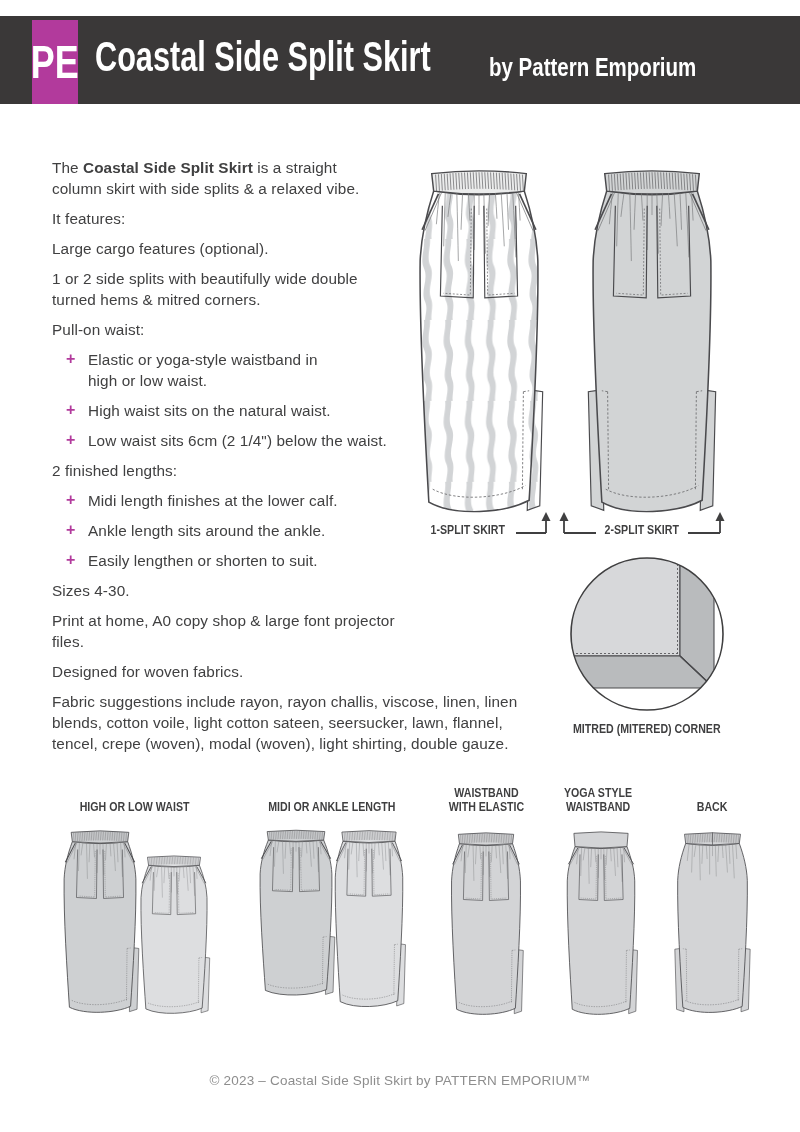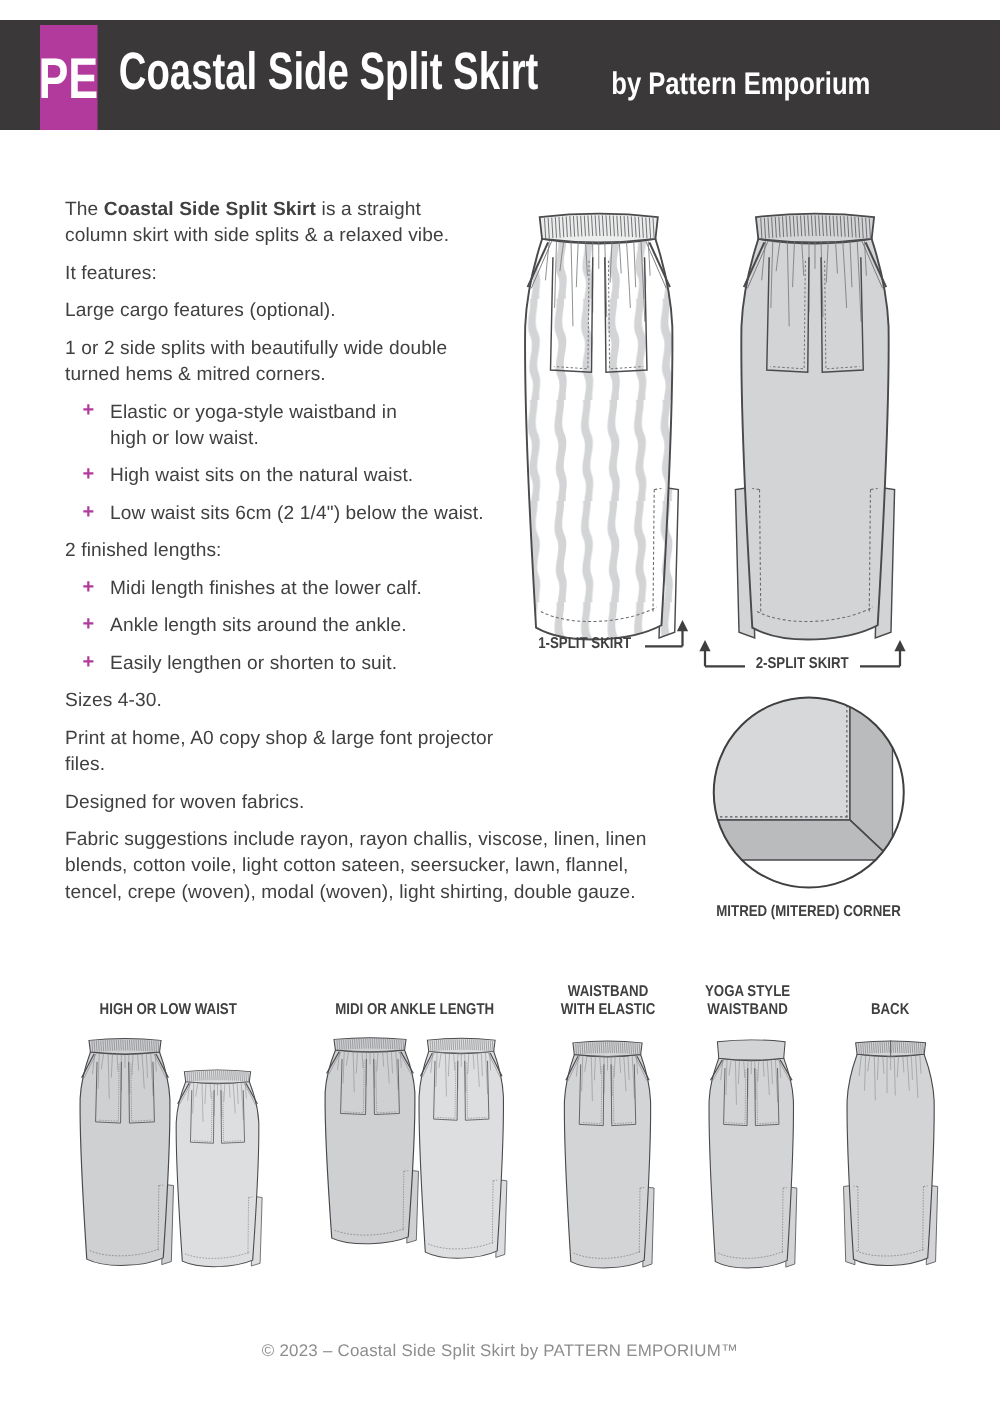"Pull-on waist:" p { html: none -> <p>Pull-on waist:</p> }
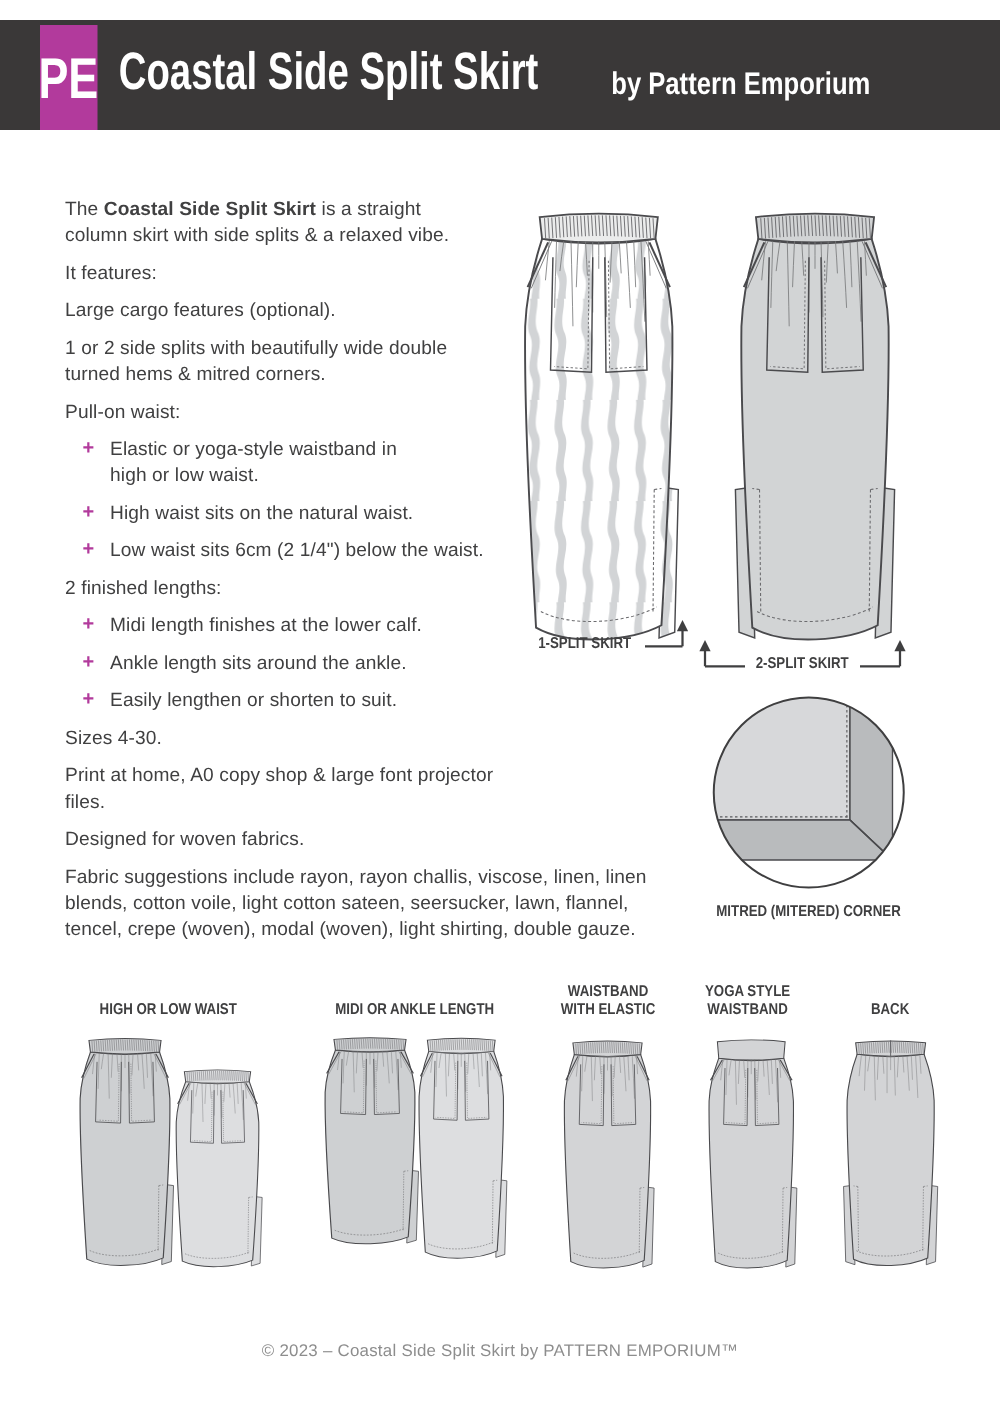"1-SPLIT SKIRT" div.split-caption { top: 480px -> 496px }
